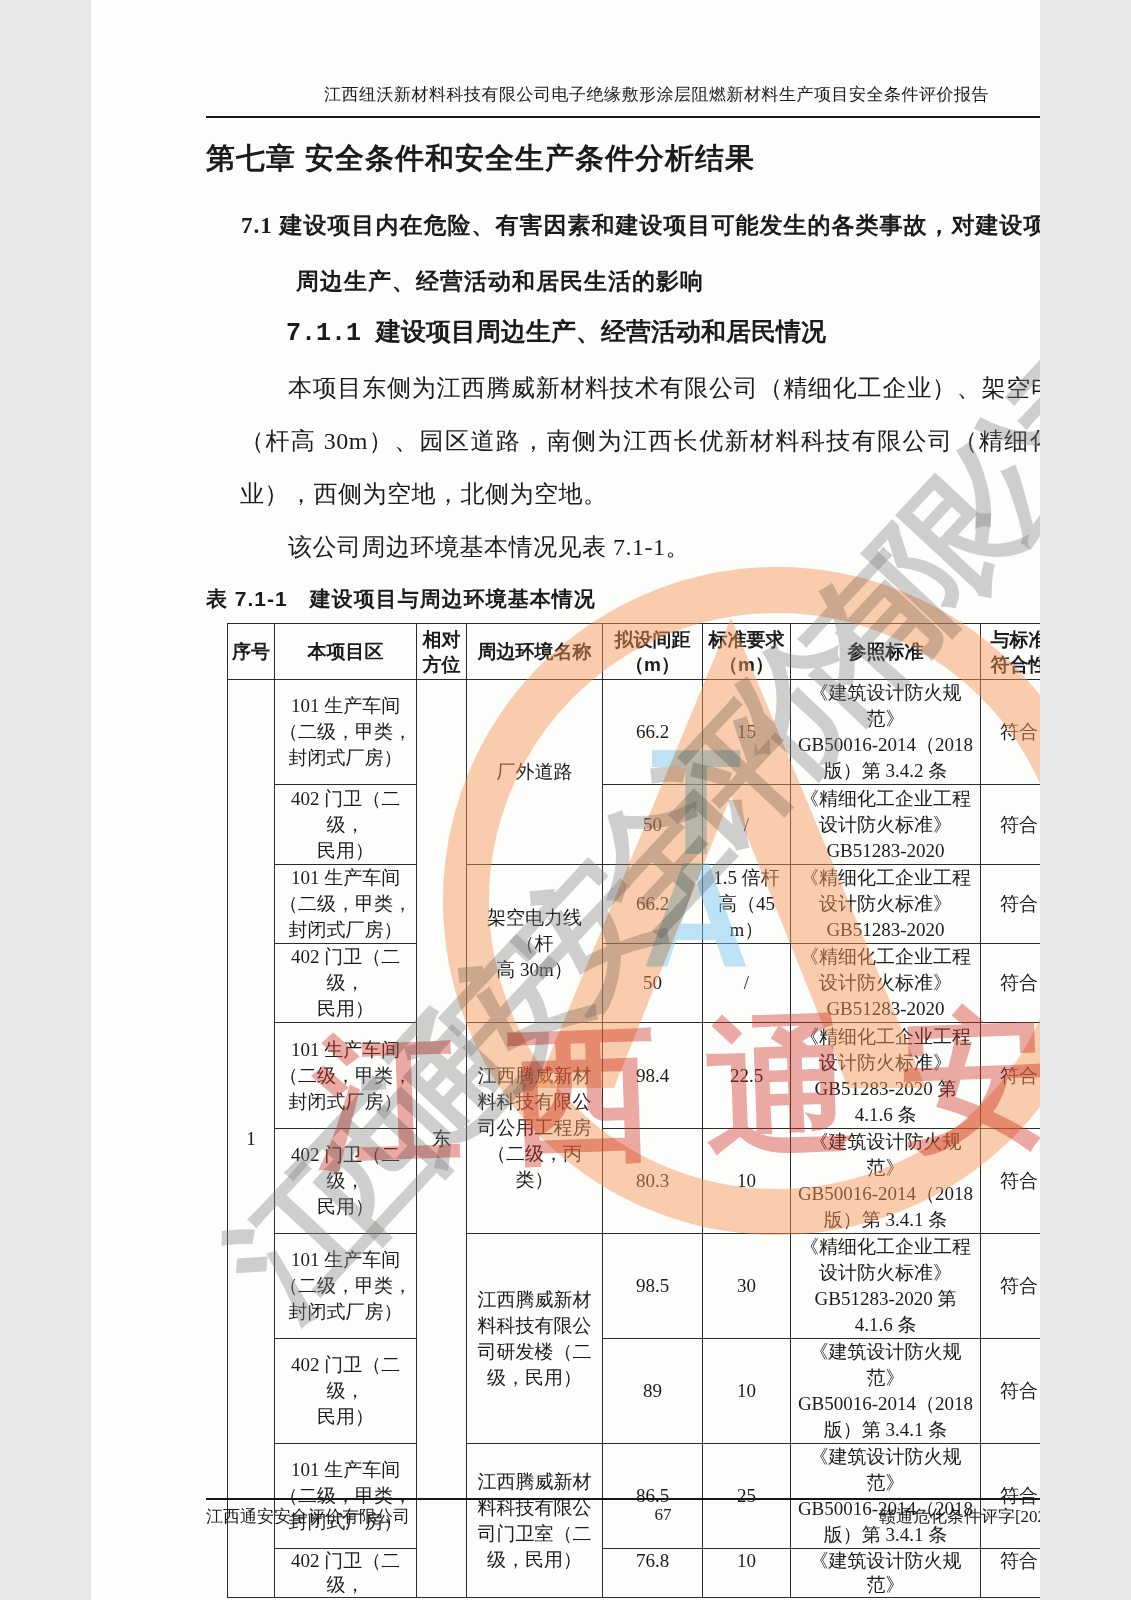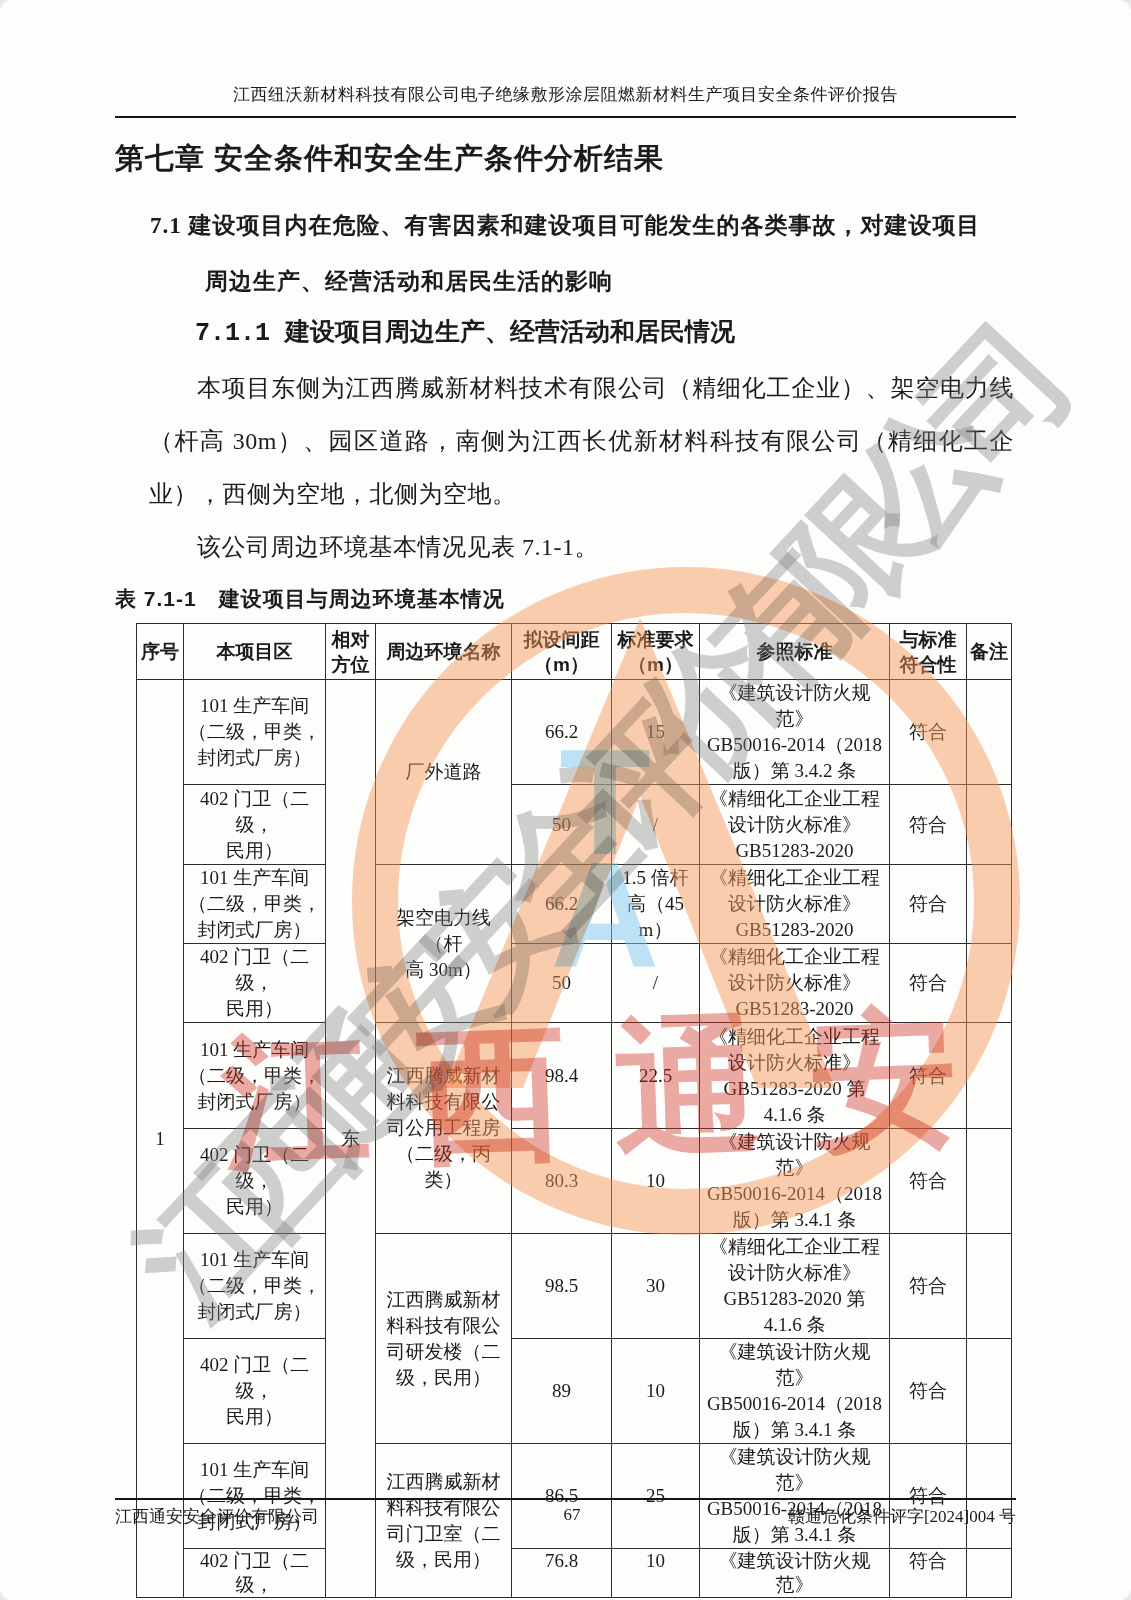"江西纽沃新材料科技有限公司电子绝缘敷形涂层阻燃新材料生产项目安全条件评价报告" .page { border-radius: 12px -> none; width: 1131px -> 949px }
